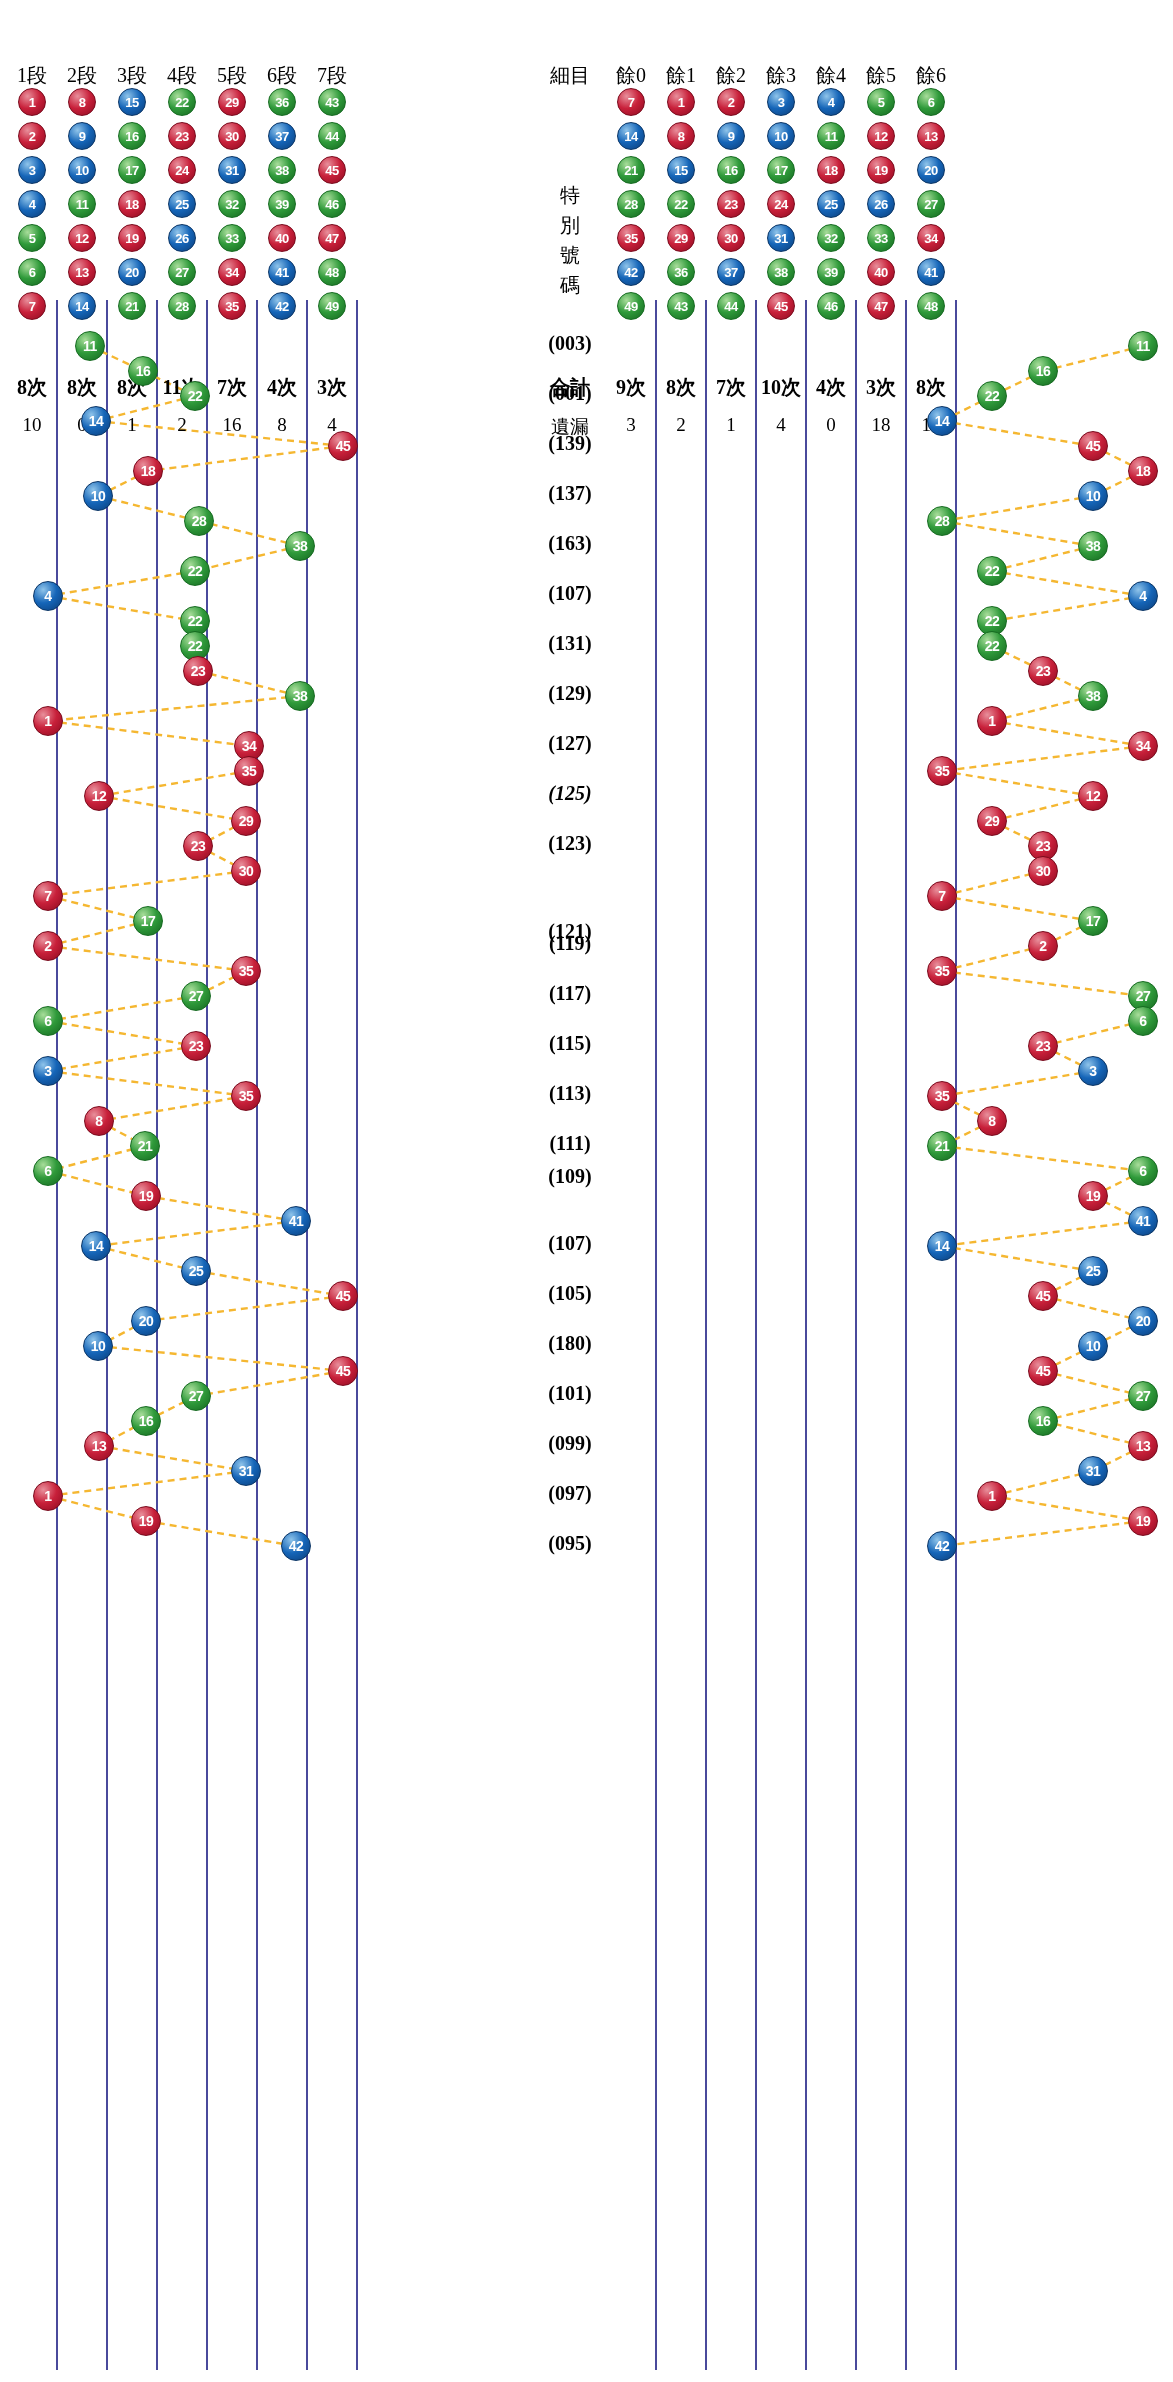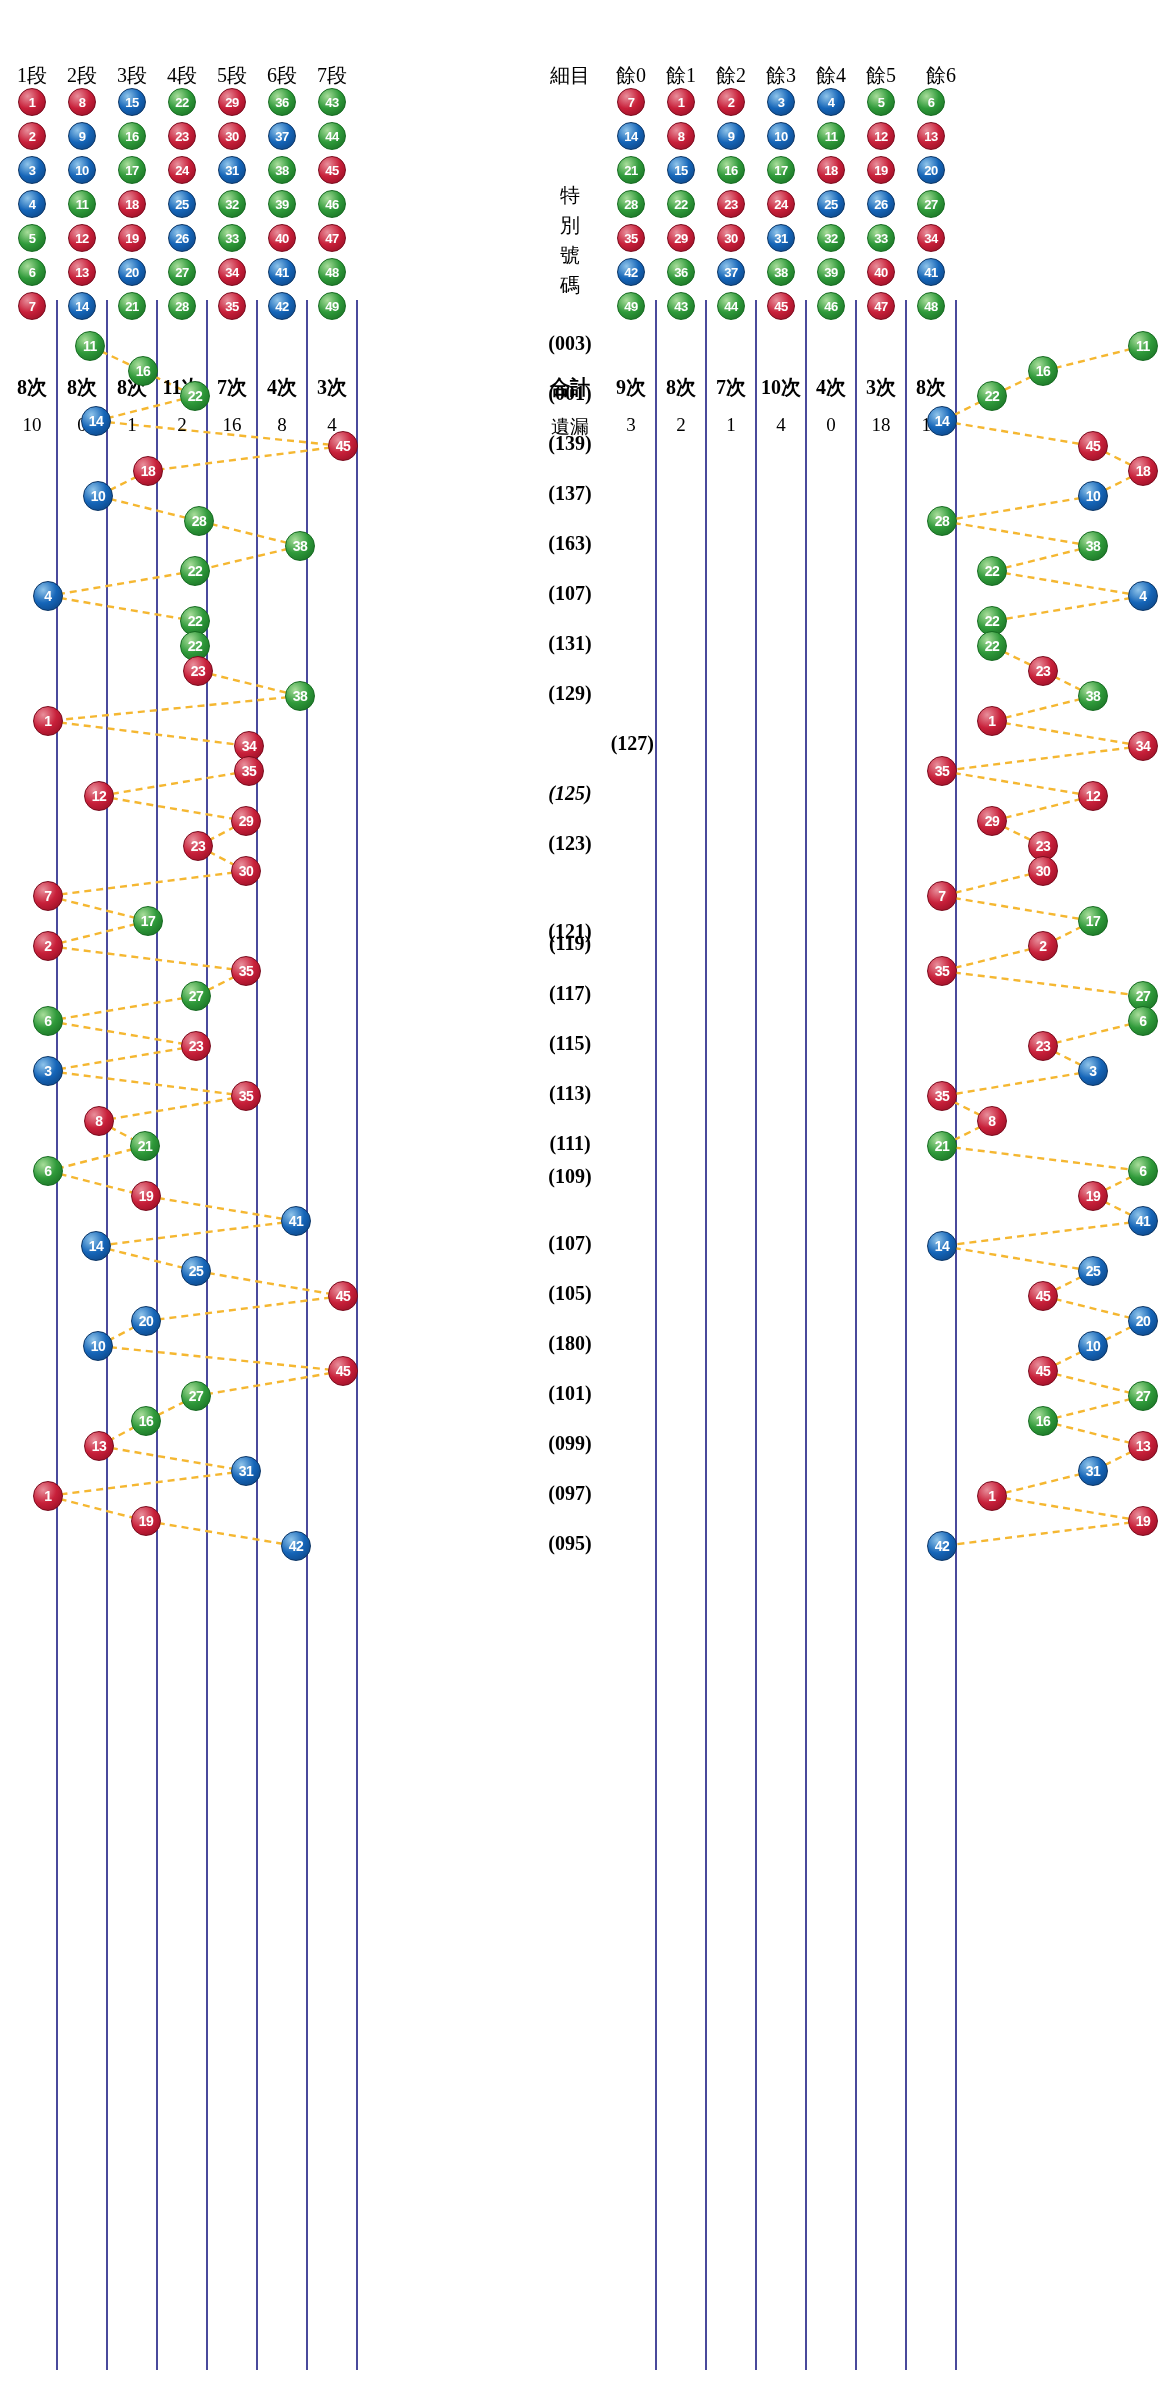"餘6" div.hdr { text-align: right -> none }
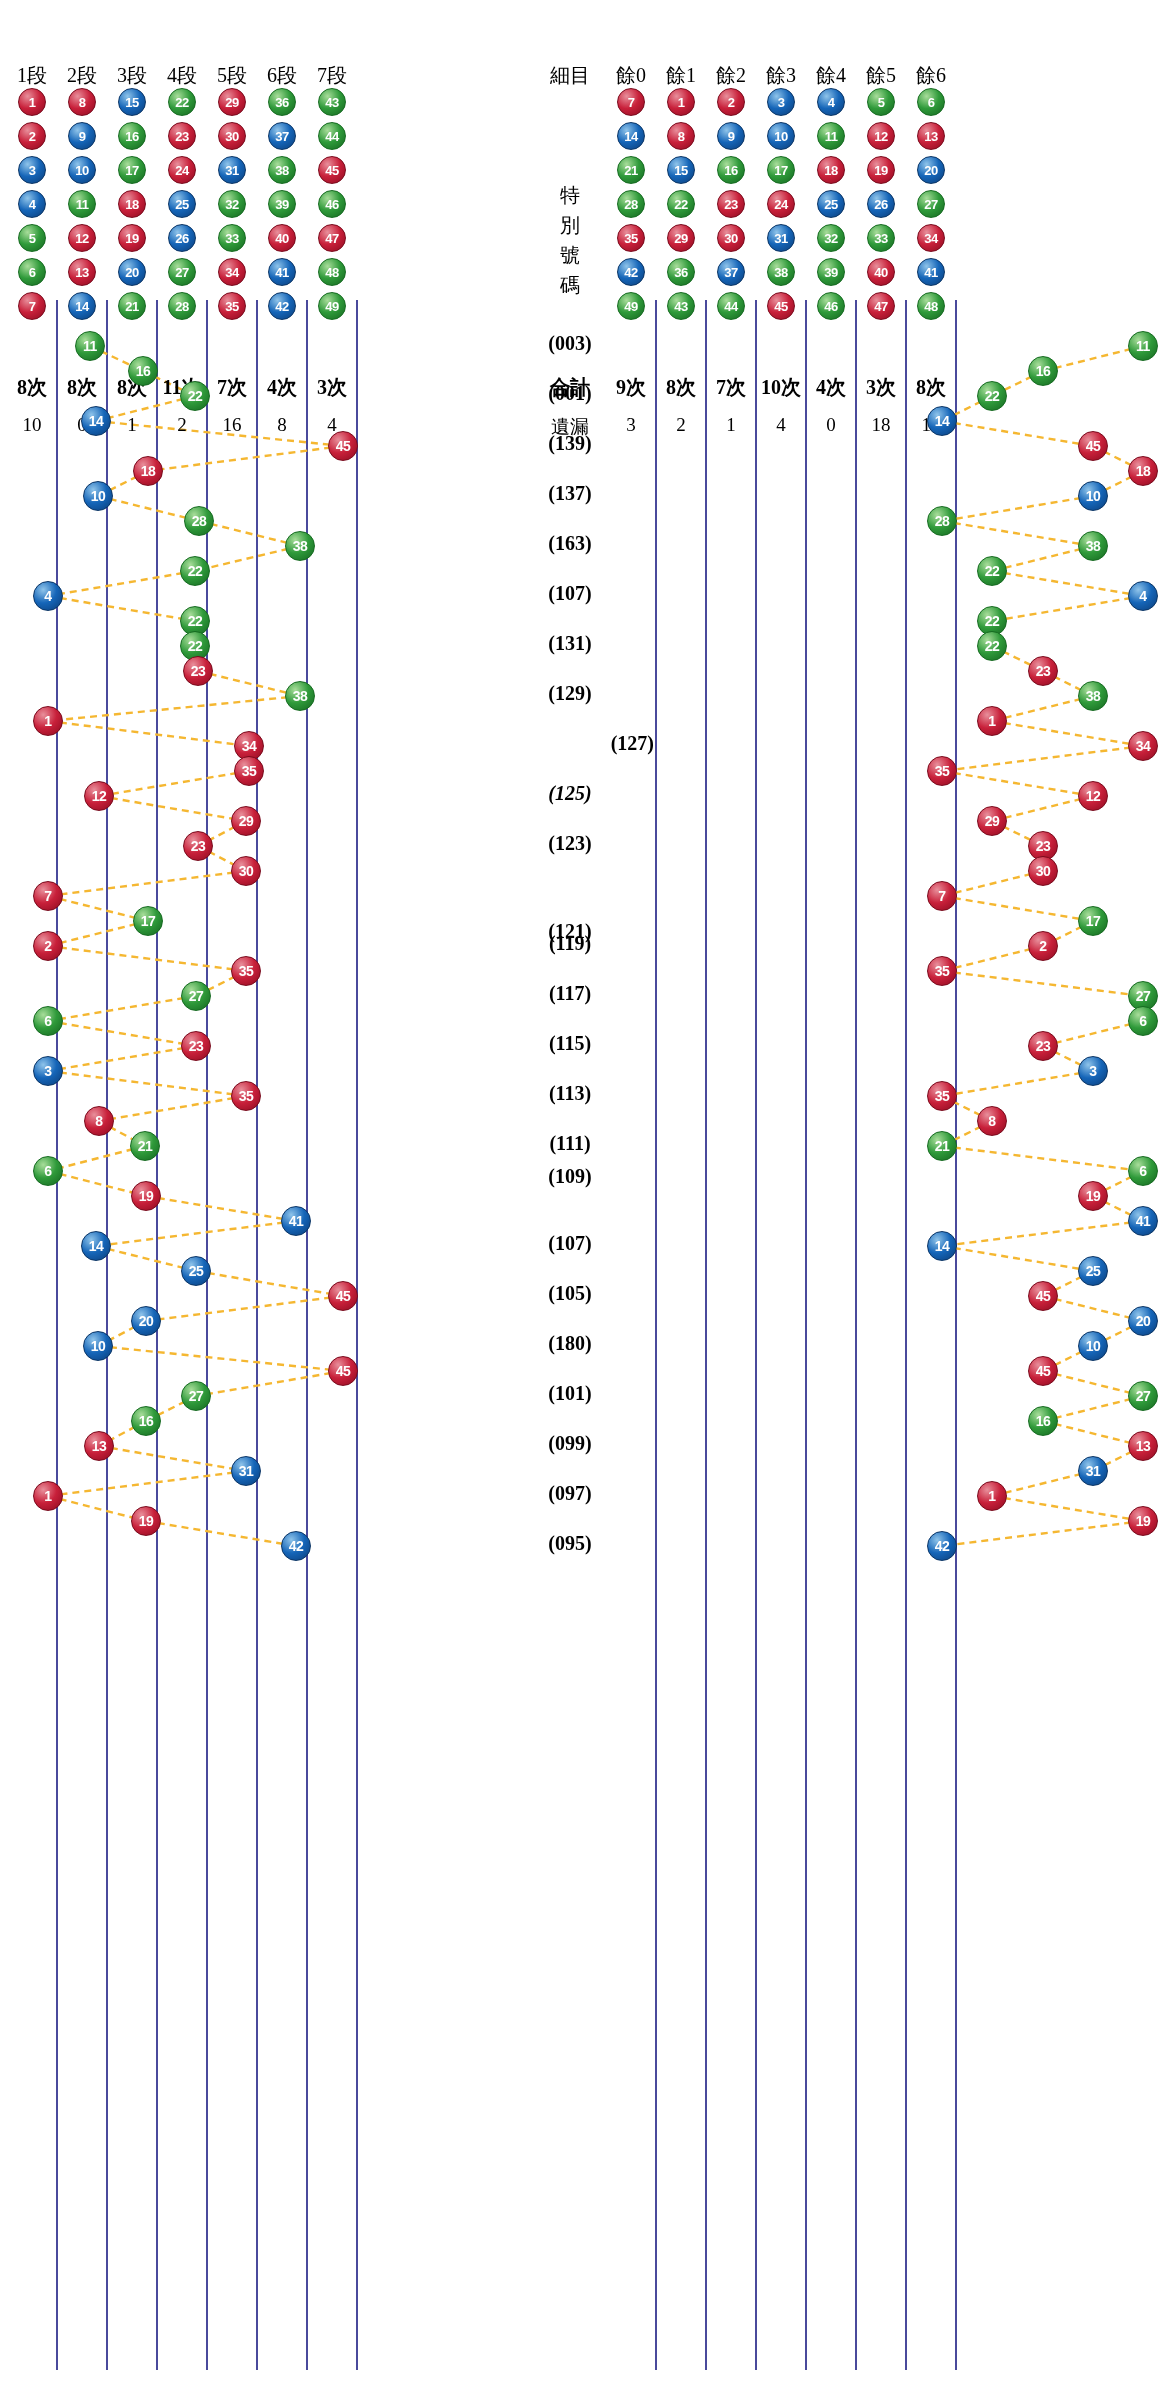"(127)" div.rowlabel { left: 534px -> 510px; text-align: right -> none }
